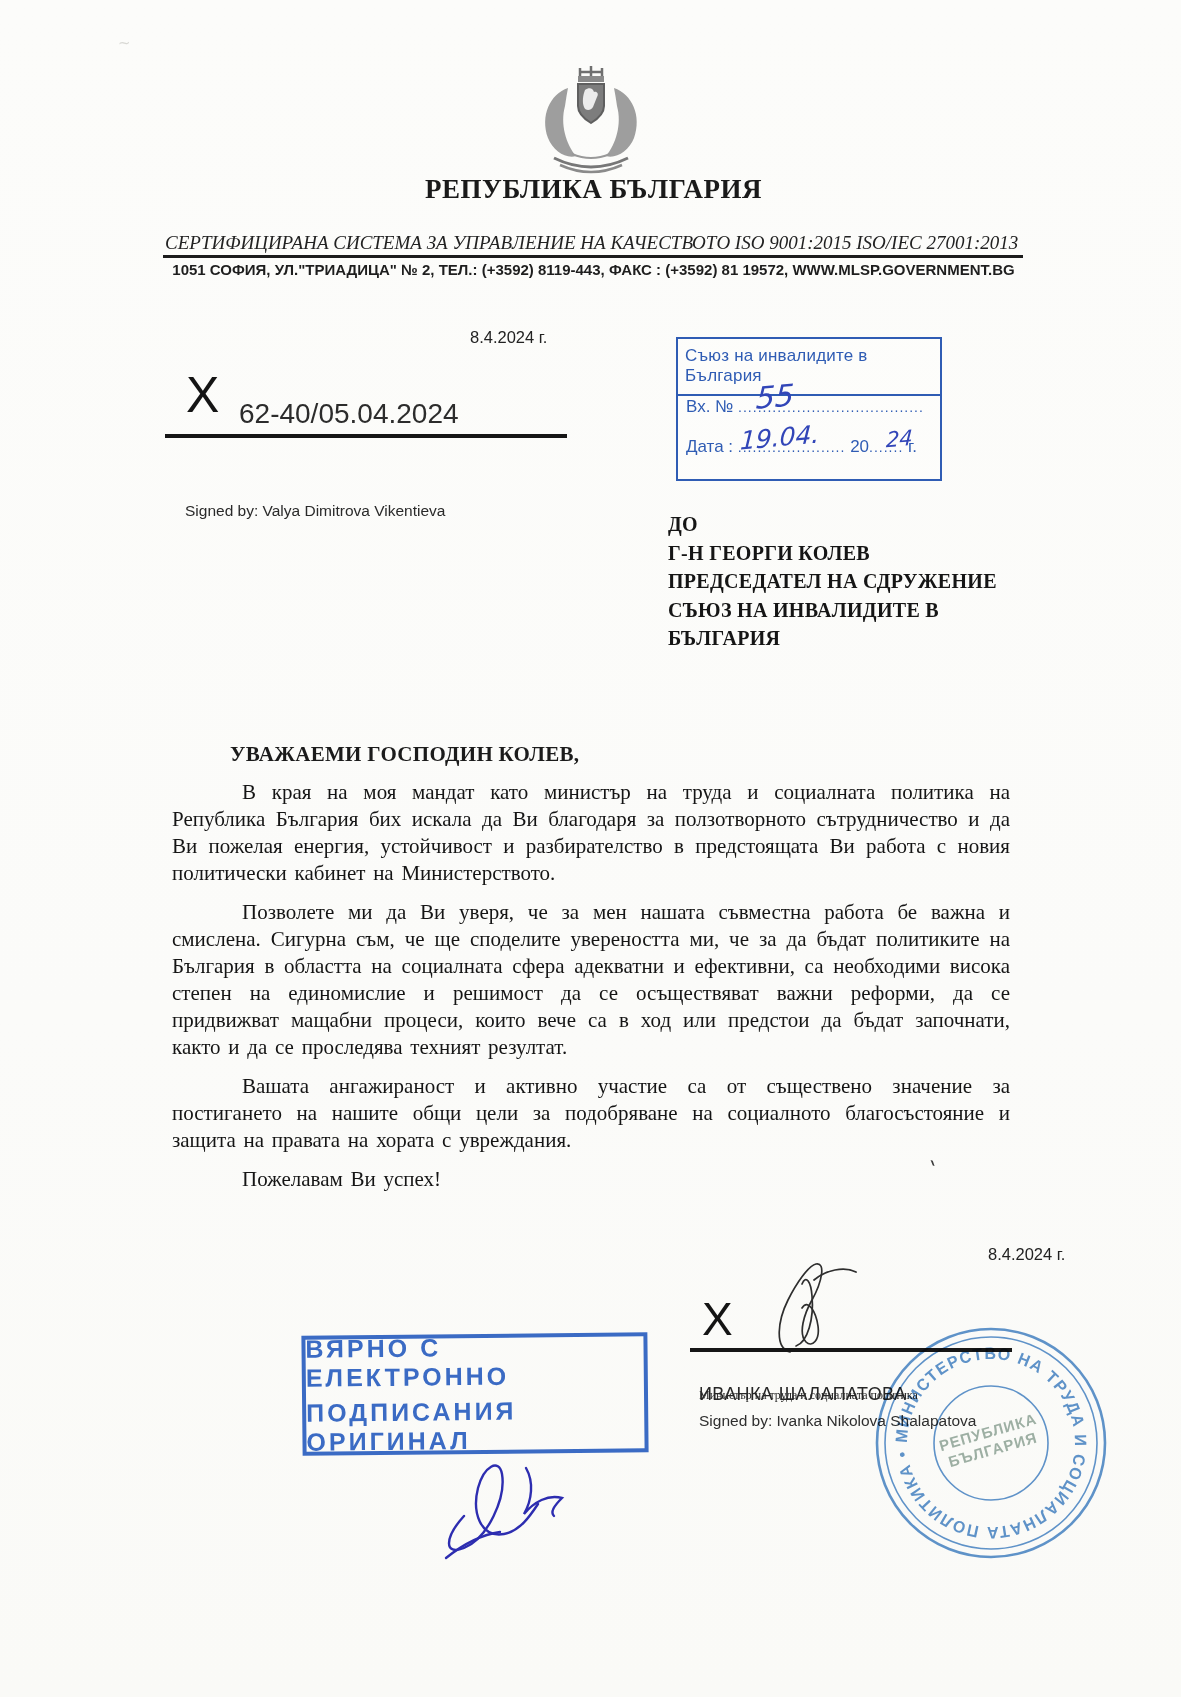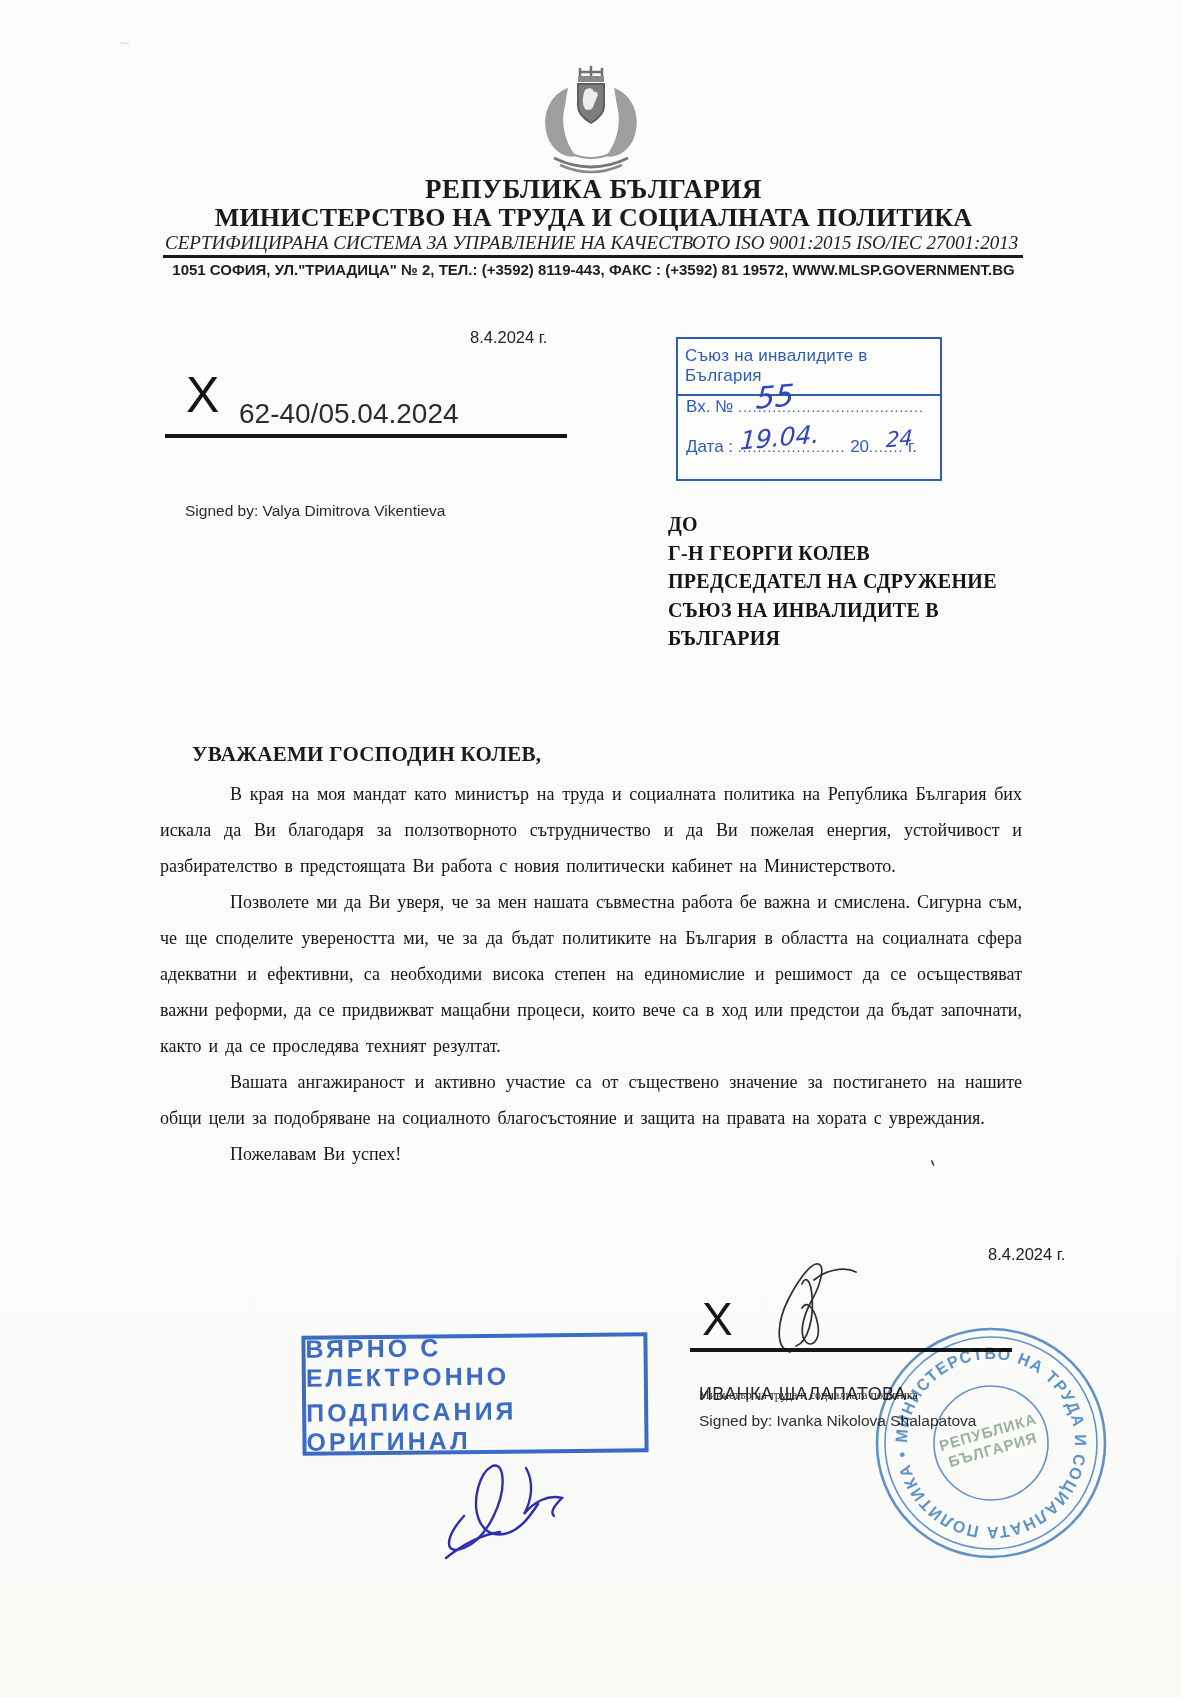"МИНИСТЕРСТВО НА ТРУДА И СОЦИАЛНАТА ПОЛИТИКА" div.lh-ministry { html: <div>МИНИСТЕРСТВО НА ТРУДА И СОЦИАЛНАТА ПОЛИТИКА</div> -> none }
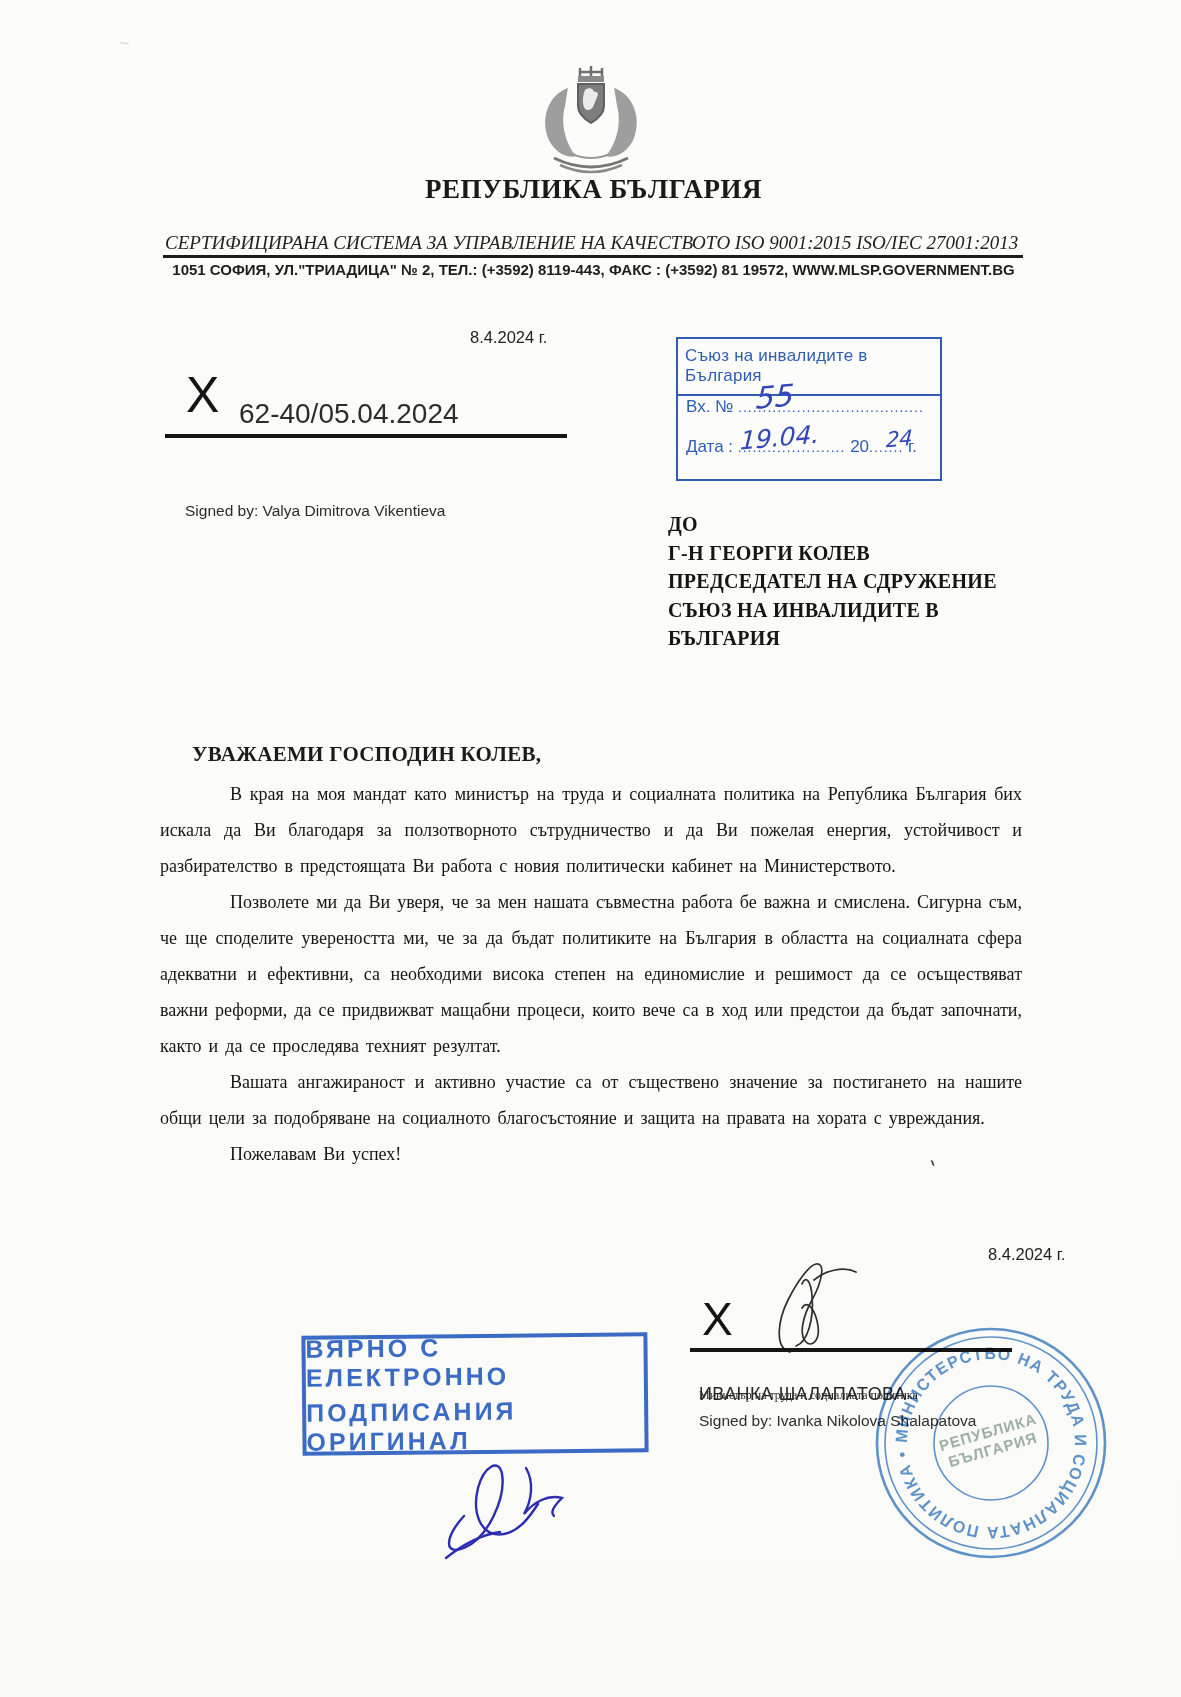"УВАЖАЕМИ ГОСПОДИН КОЛЕВ," .salutation { margin: 0 0 9px 32px -> 0 0 9px 70px }
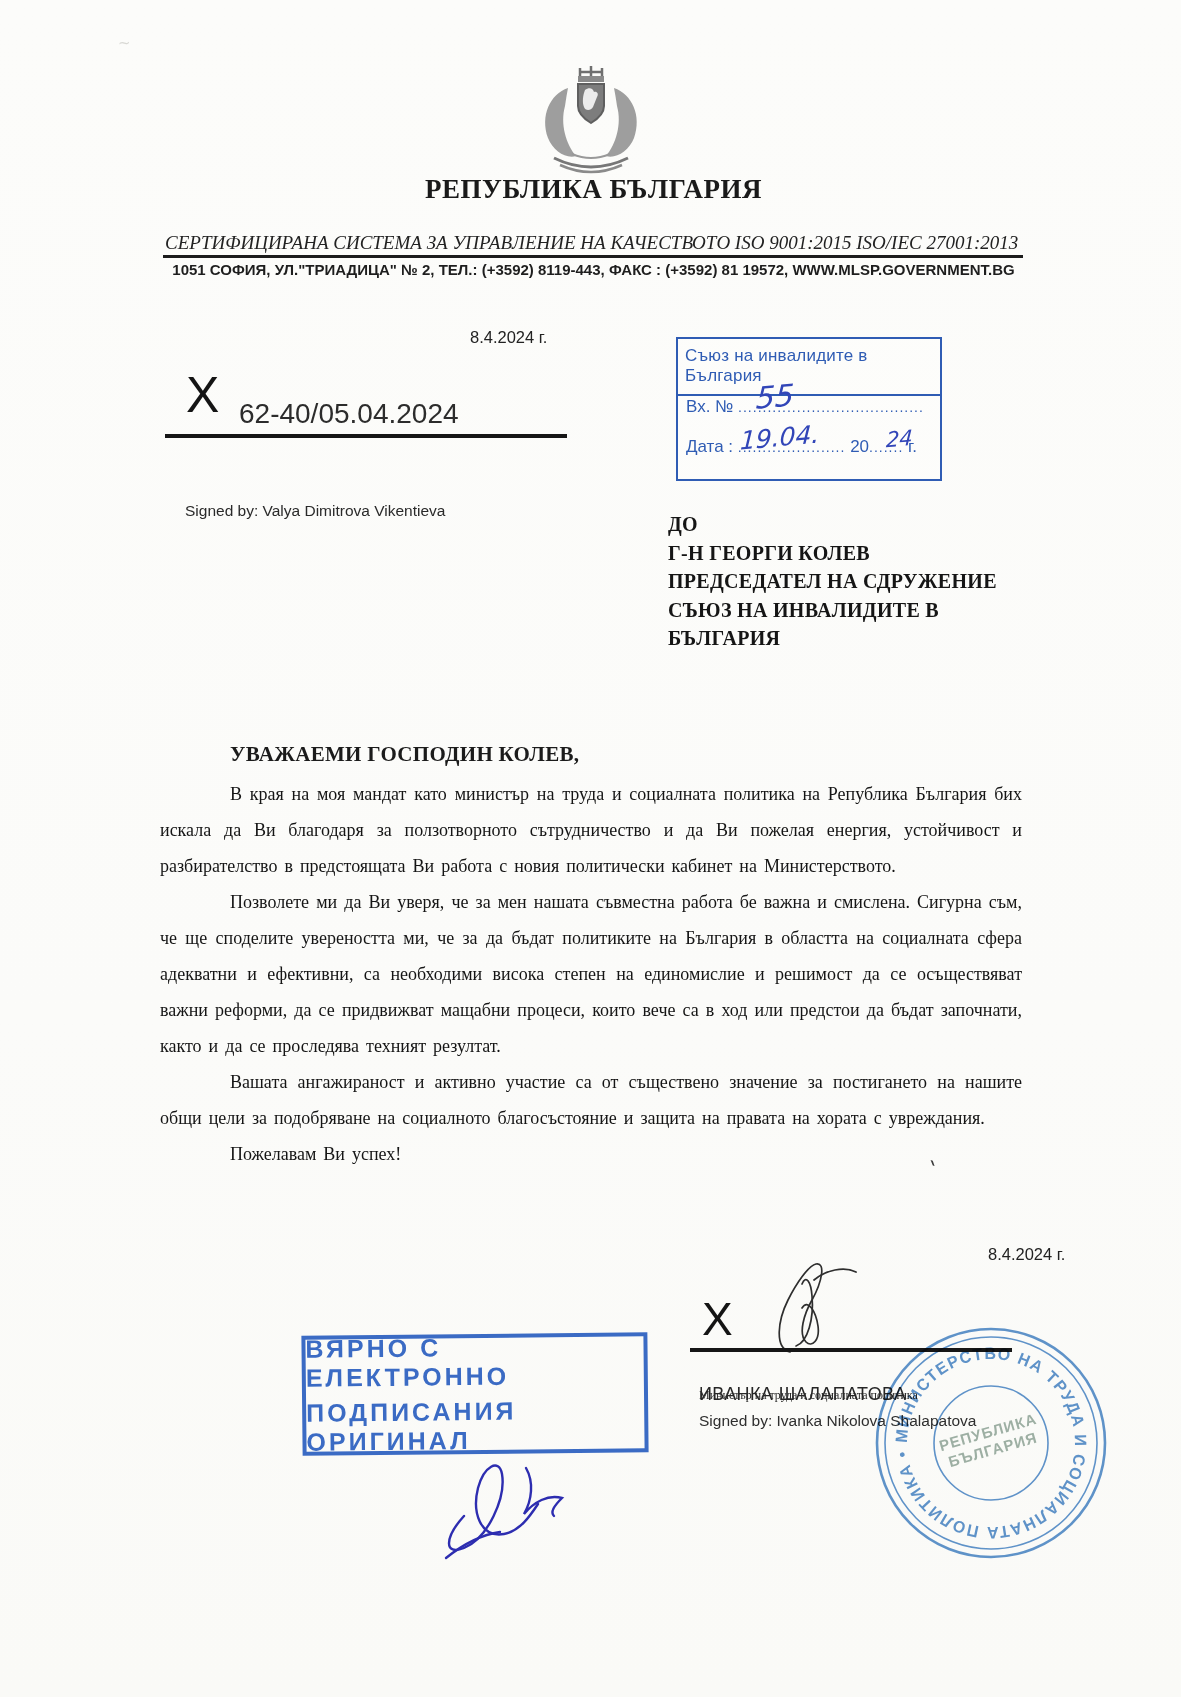"В края на моя мандат" .letter-body p { font-size: 18px -> 21px; line-height: 36px -> 27px; margin: 0 -> 12px }
